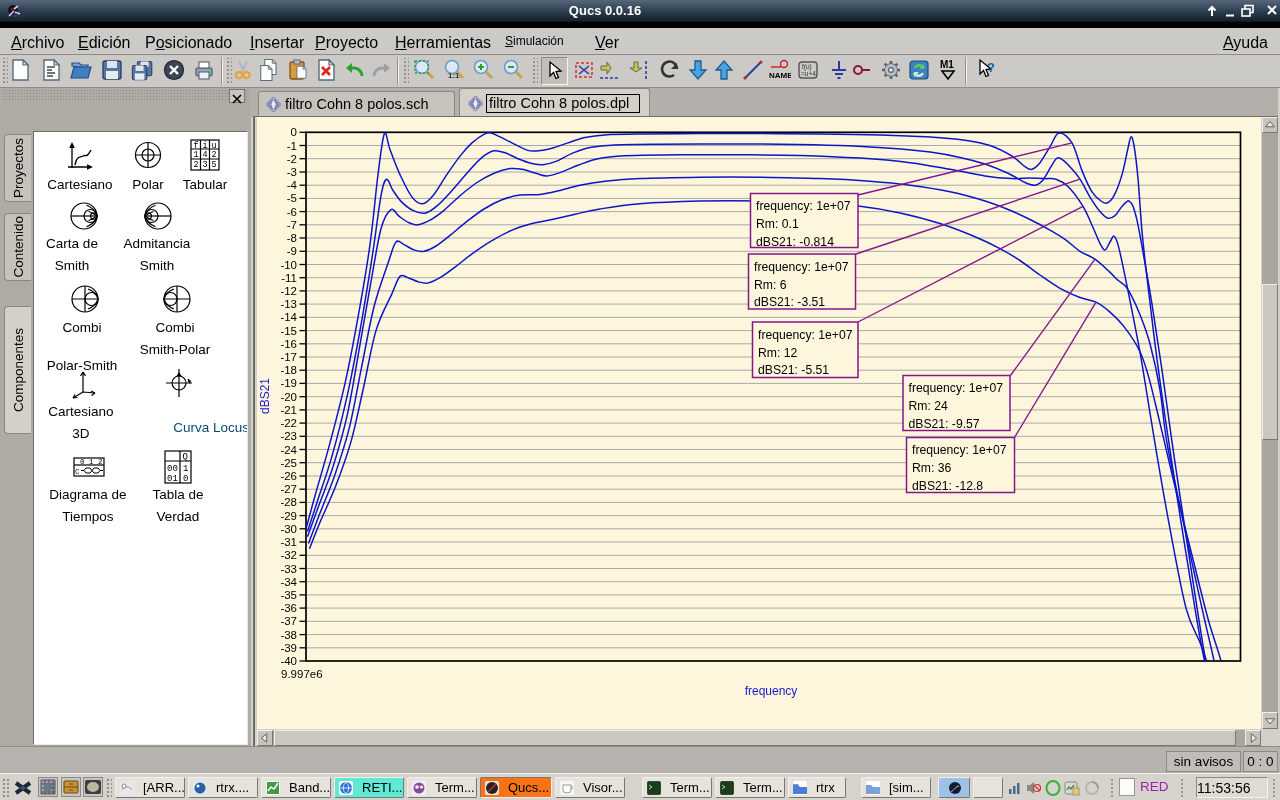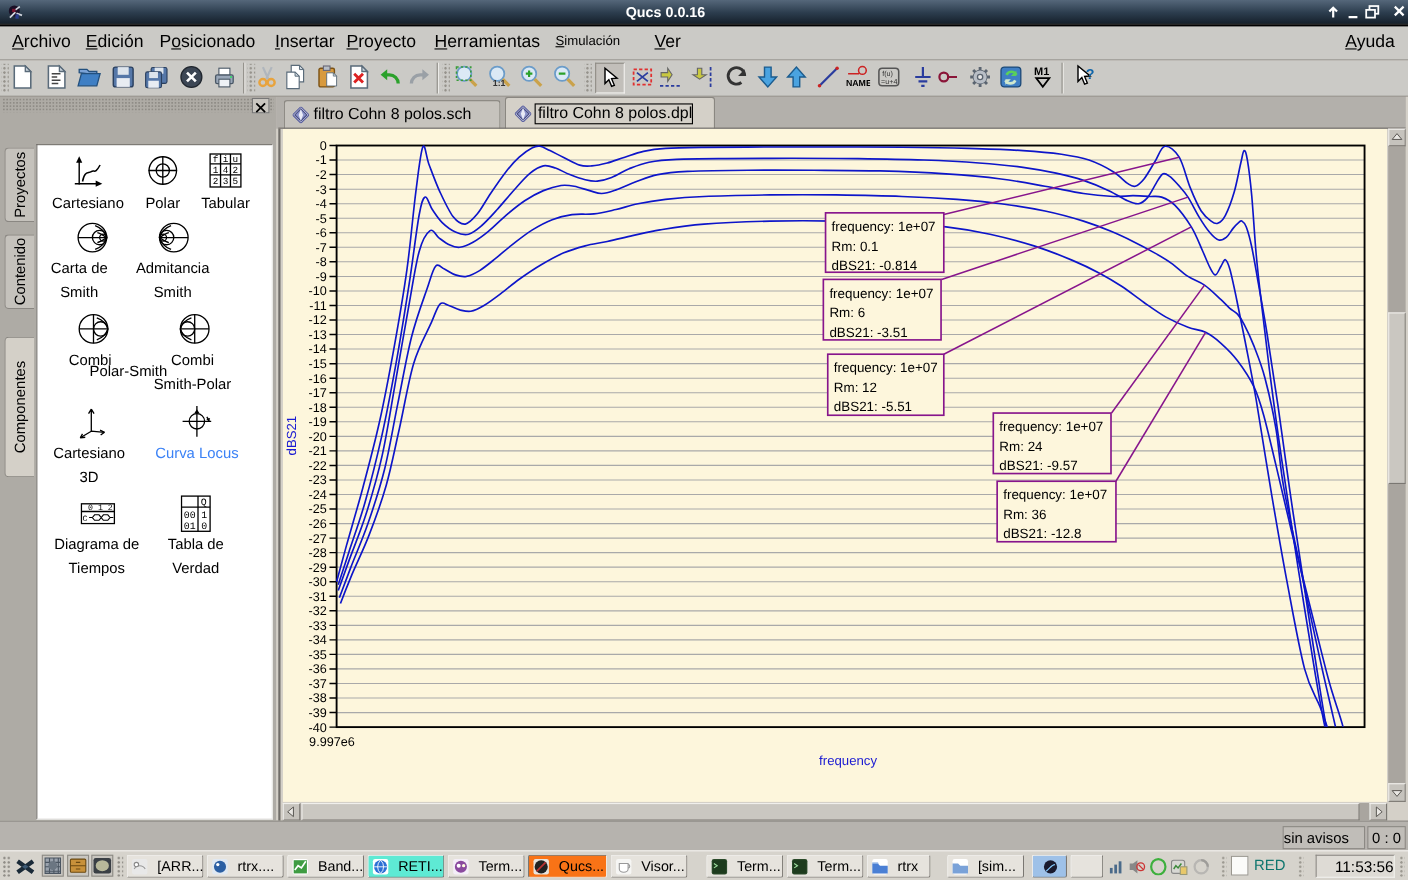"Archivo" div.abs { border-top: 2px solid #000000 -> 6px solid #000000 }
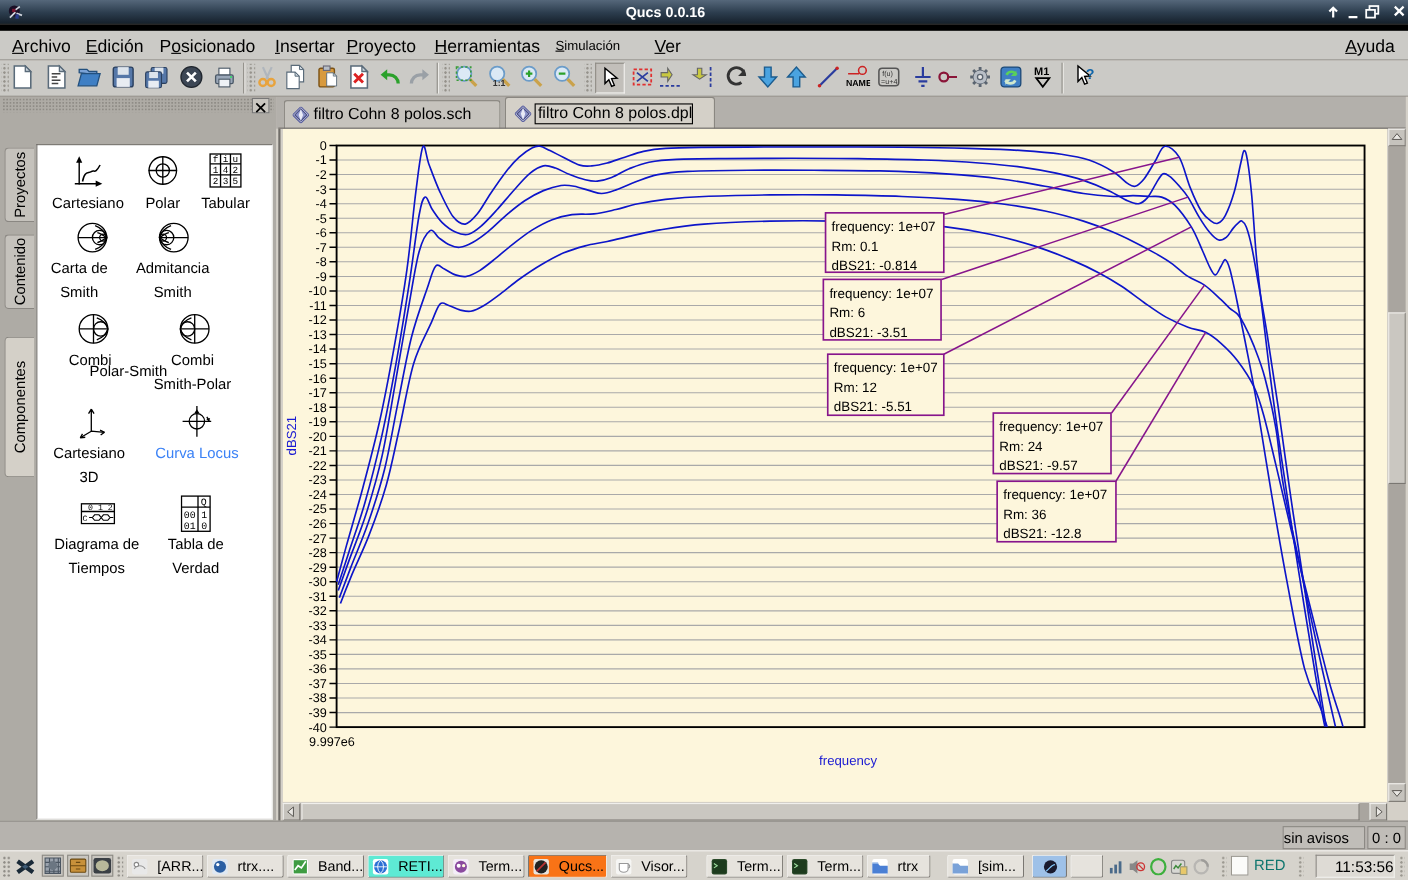"filtro Cohn 8 polos.dpl" span { padding: 0 0 1px 2px -> 0 10px 1px 2px }
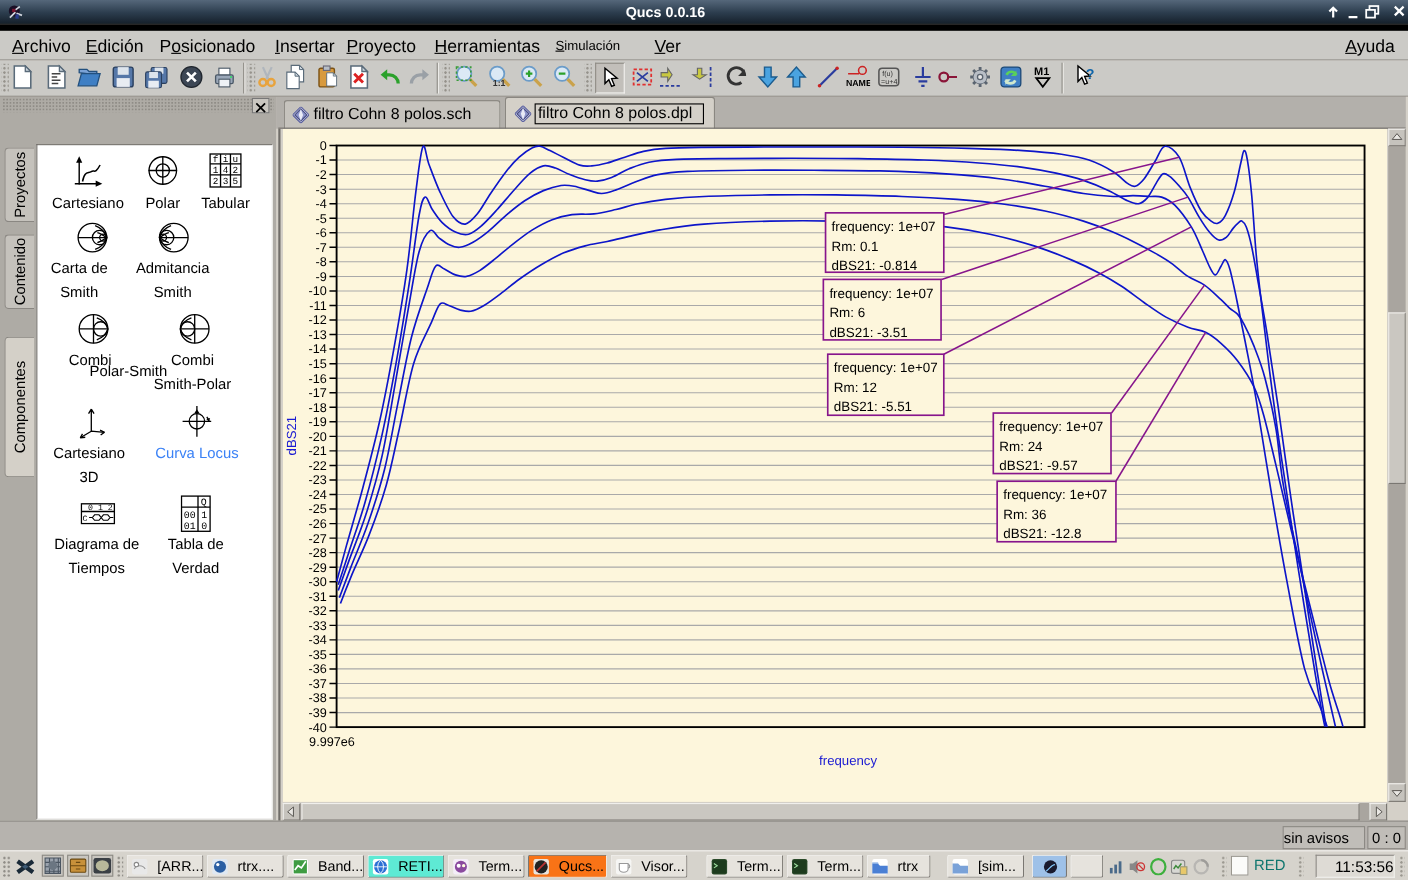"Polar-Smith" div.abs { text-align: right -> center; top: 198px -> 226px }
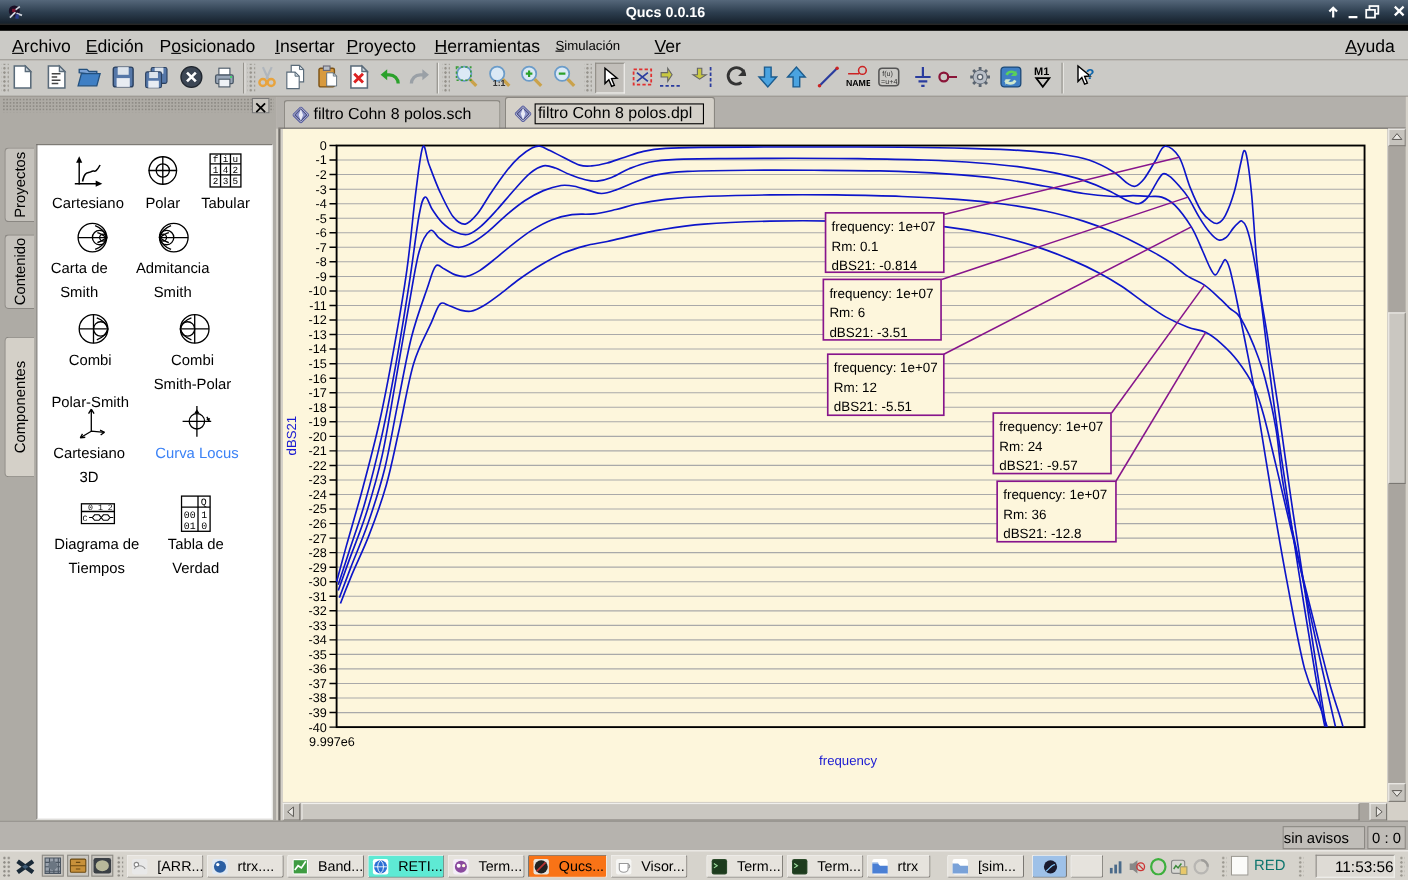"Curva Locus" div.abs { color: #3b82f6 -> #0c4a6e; text-align: center -> right; top: 272px -> 288px }
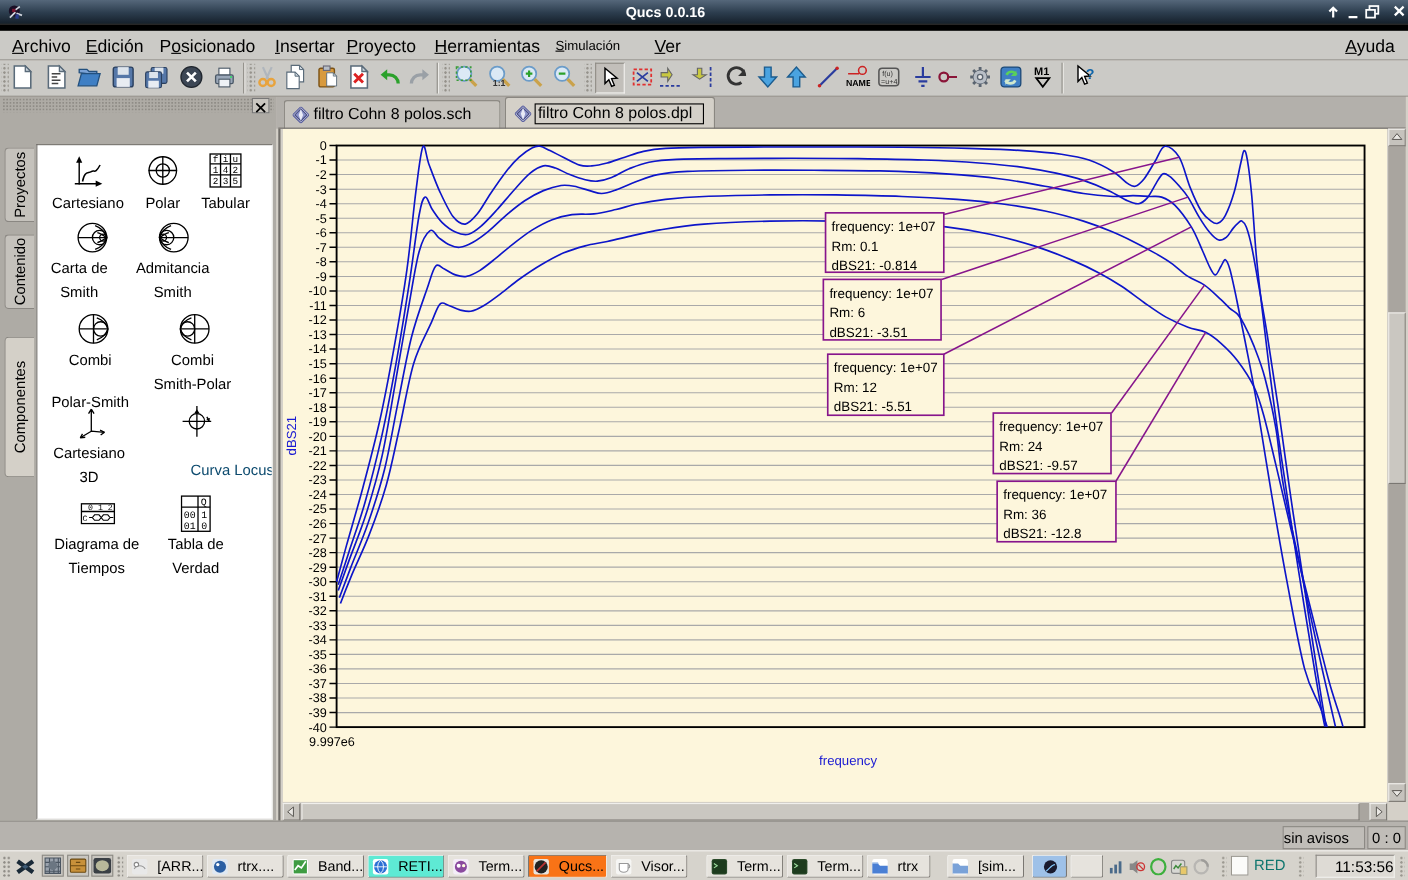"sin avisos" div.abs { text-align: left -> center }
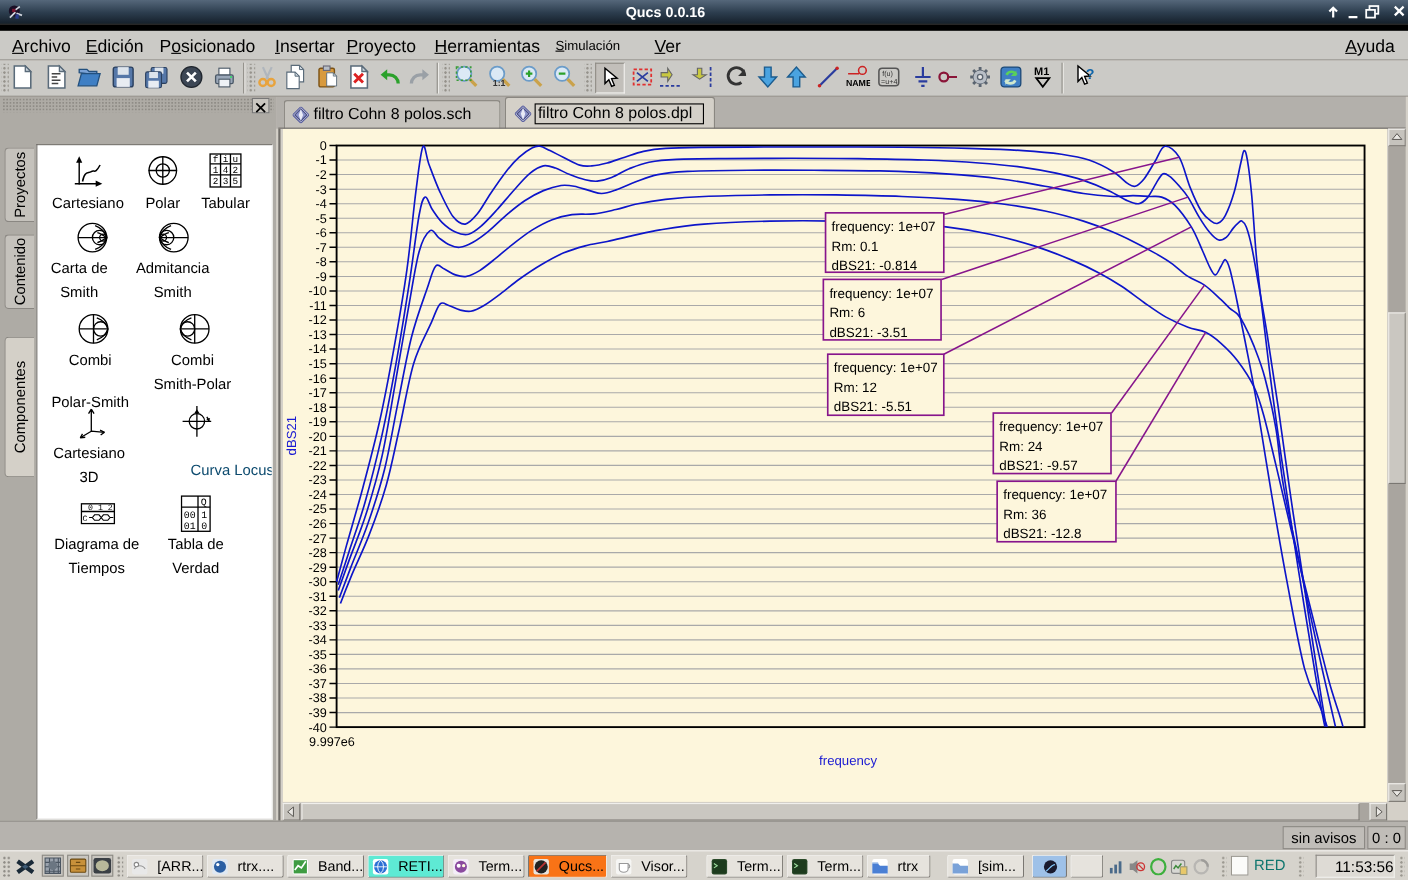"RED" div.abs { color: #0f766e -> #a21caf }
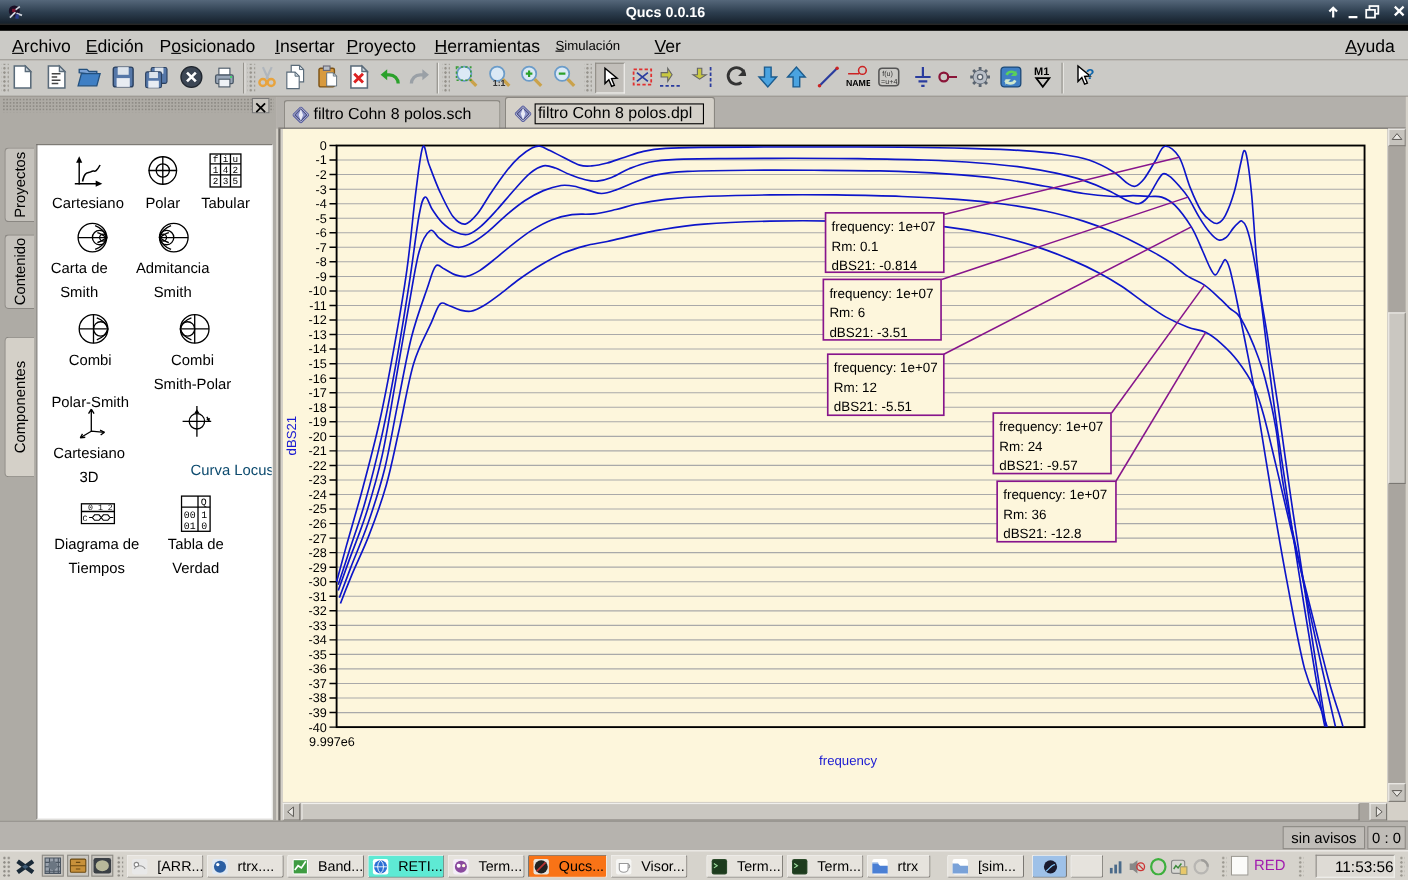"11:53:56" div.abs { text-align: right -> left }
